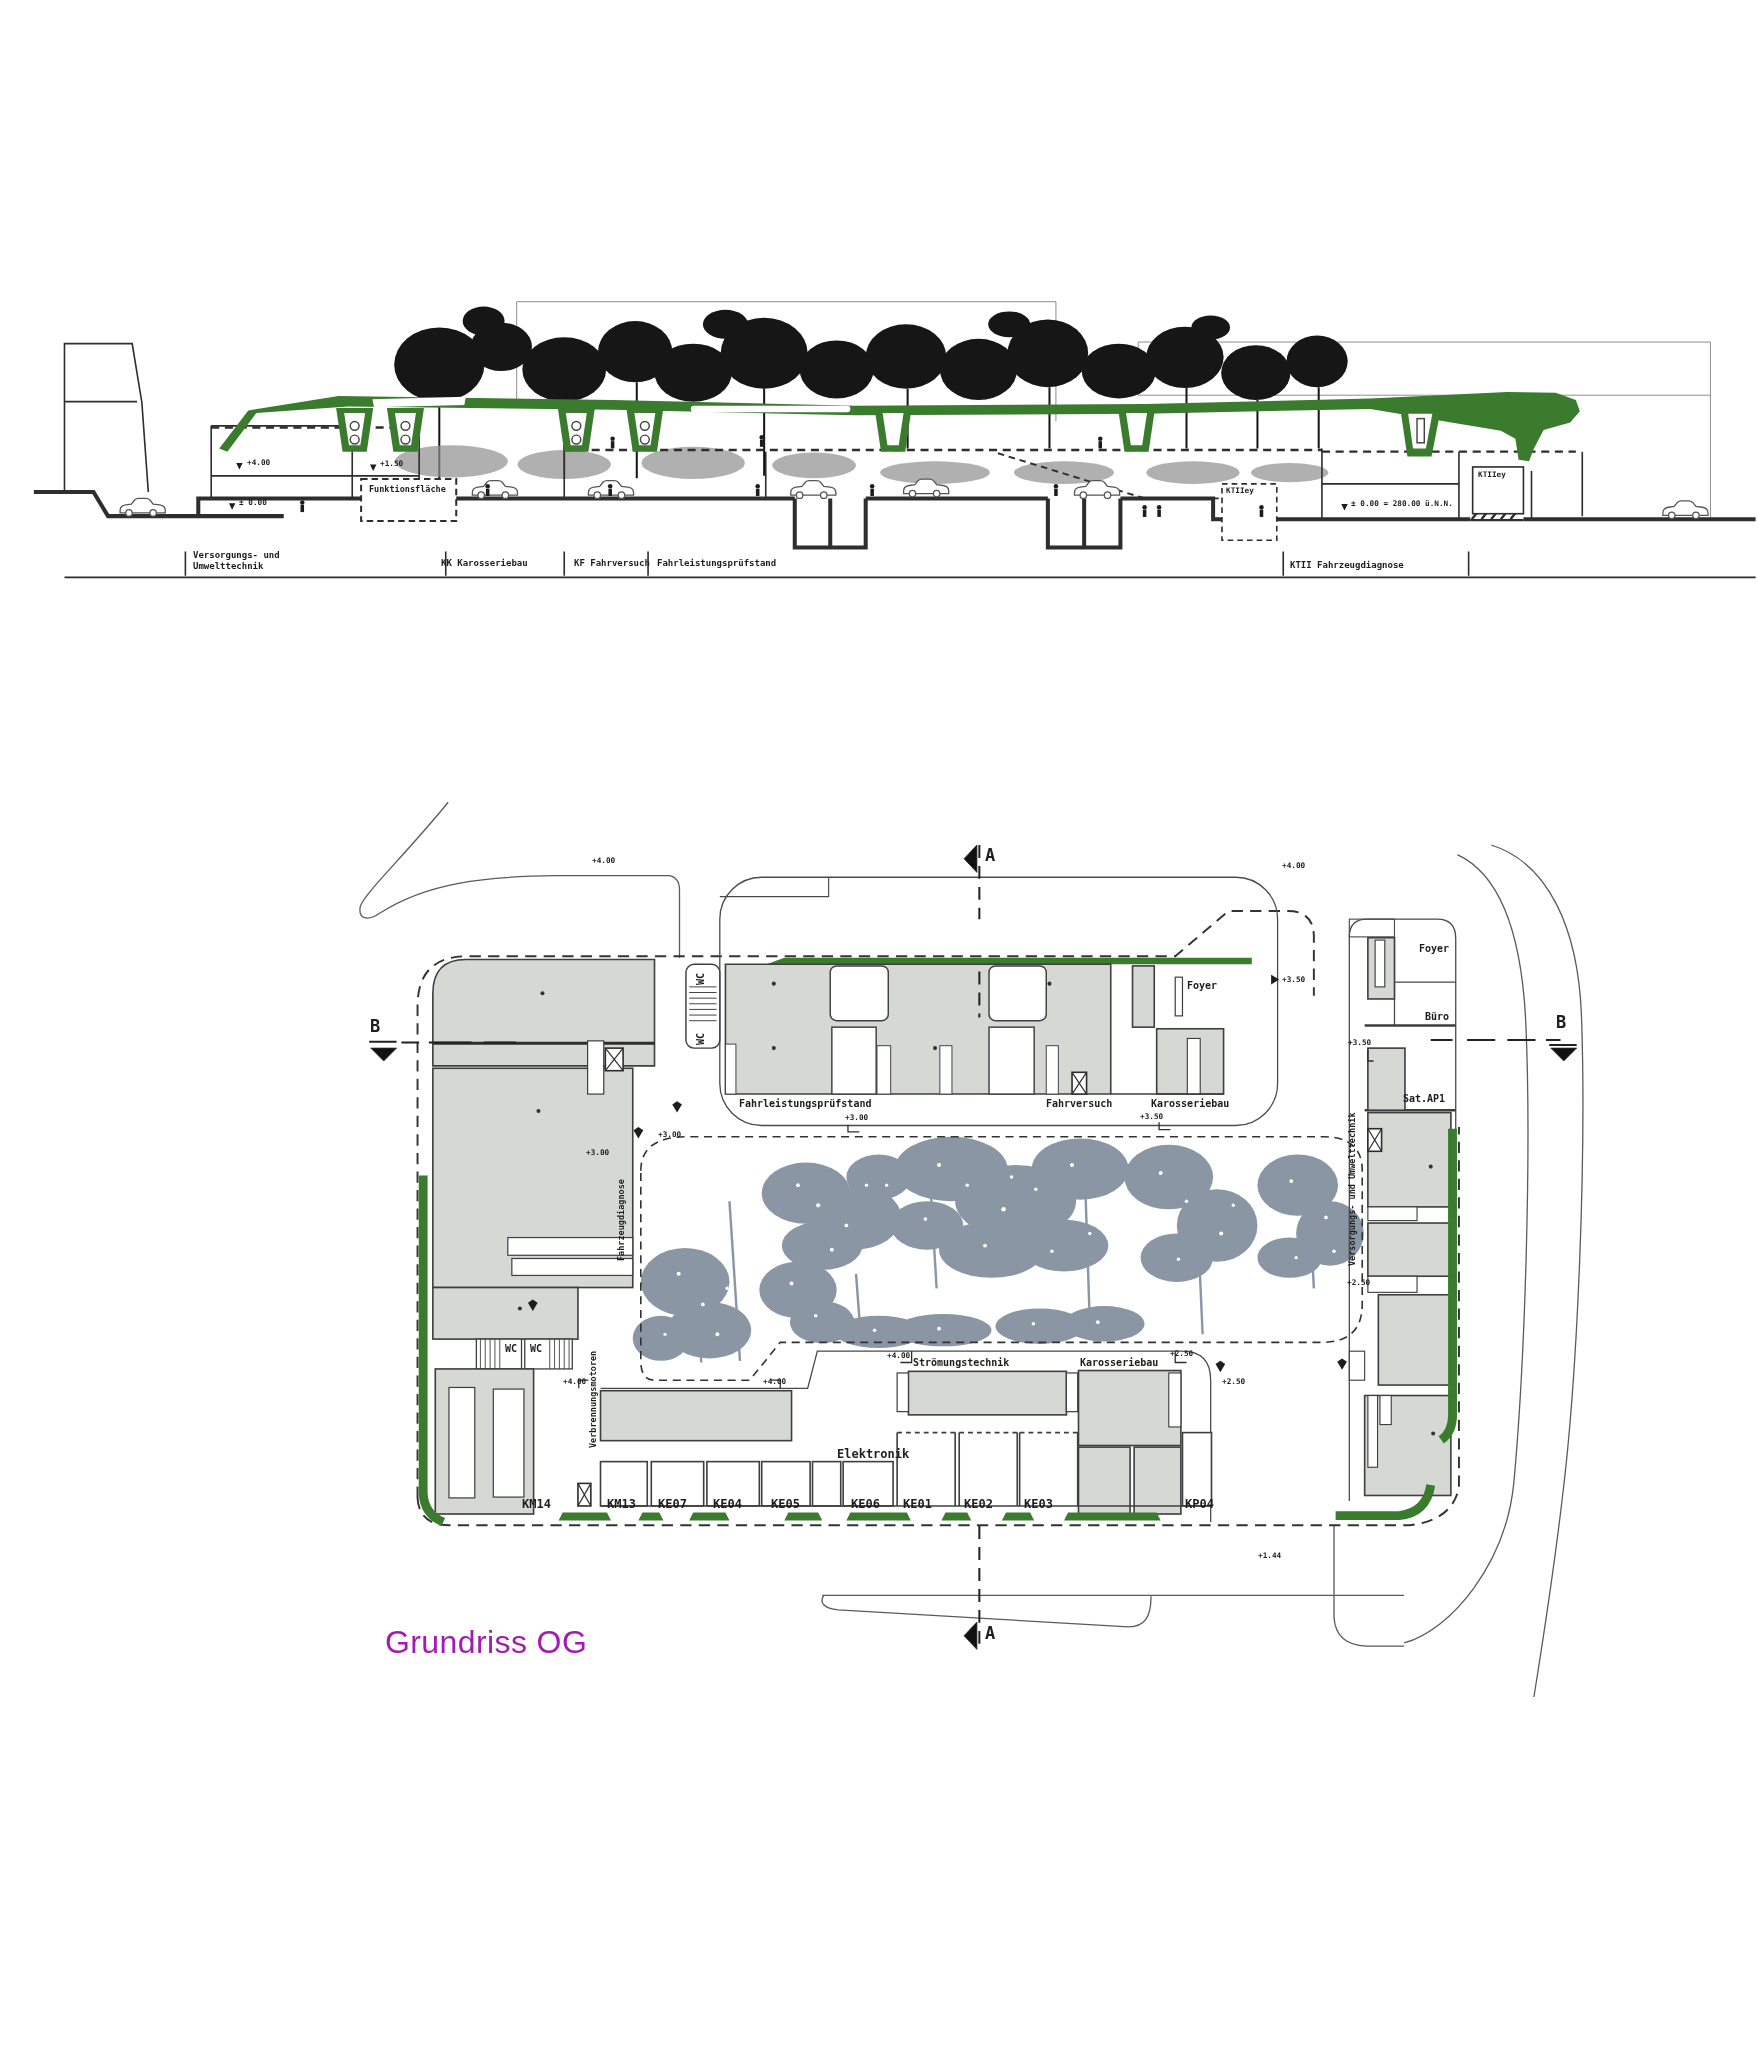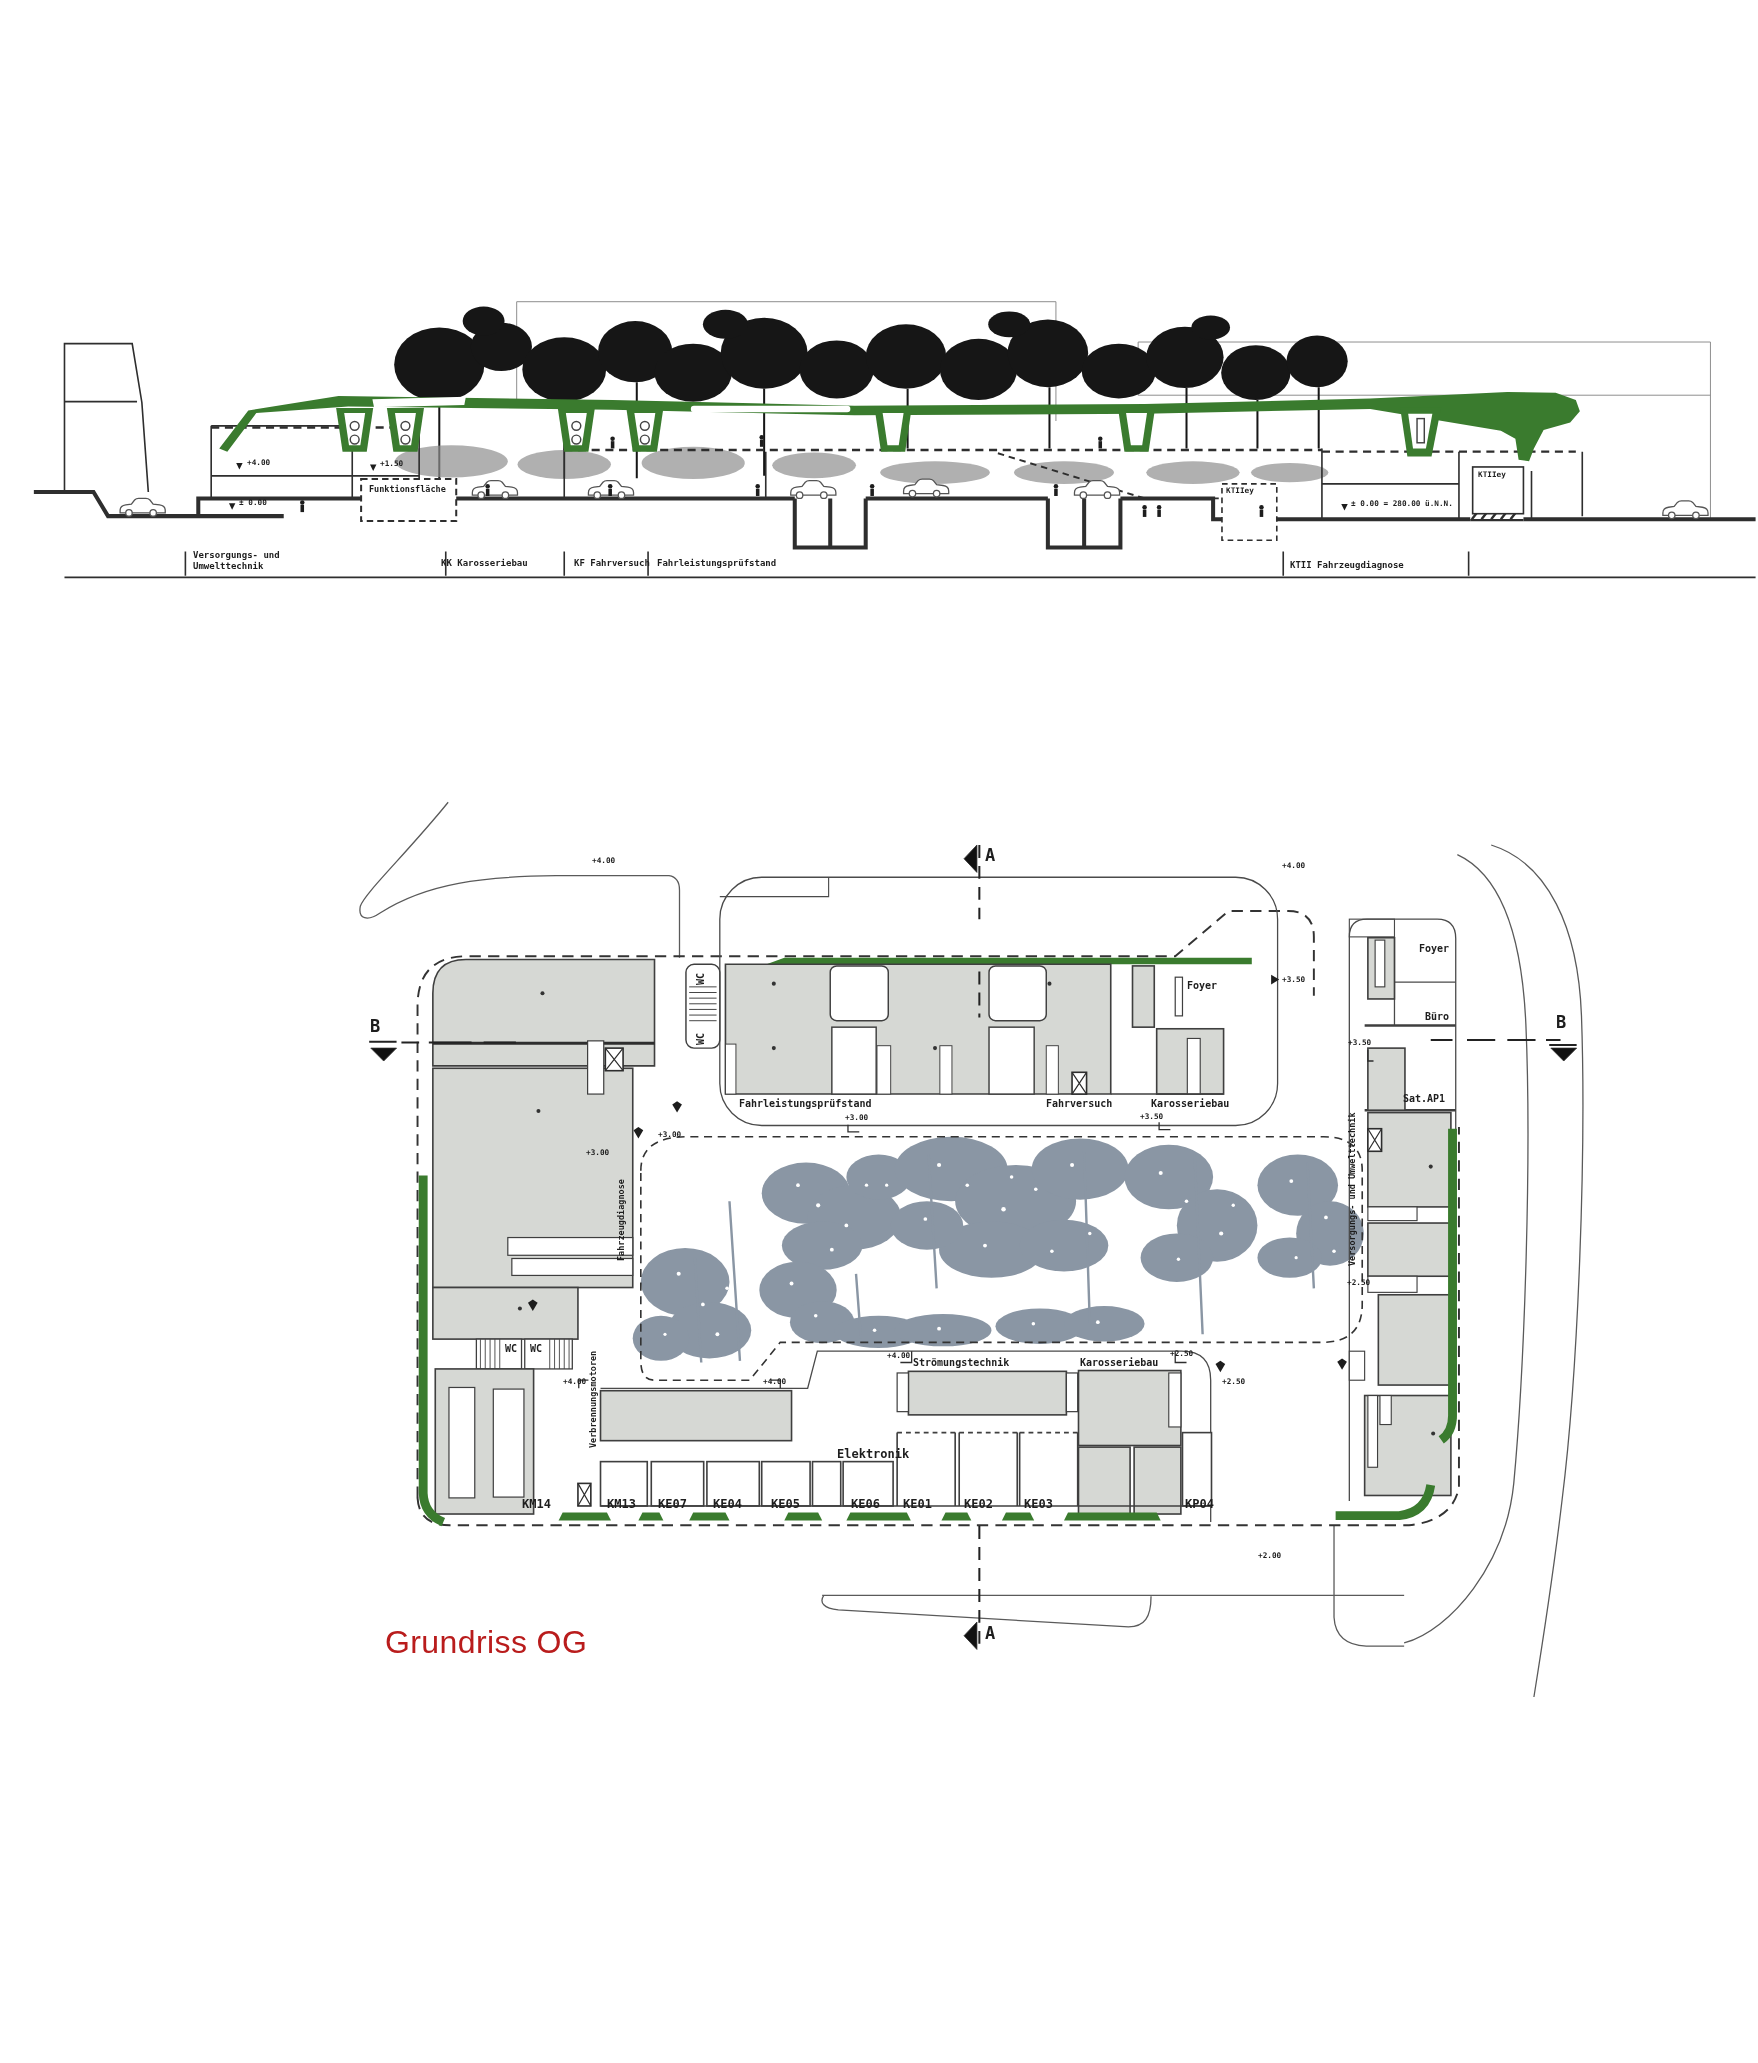"+2.00" span.lbl { text: +2.00 -> +1.44 }
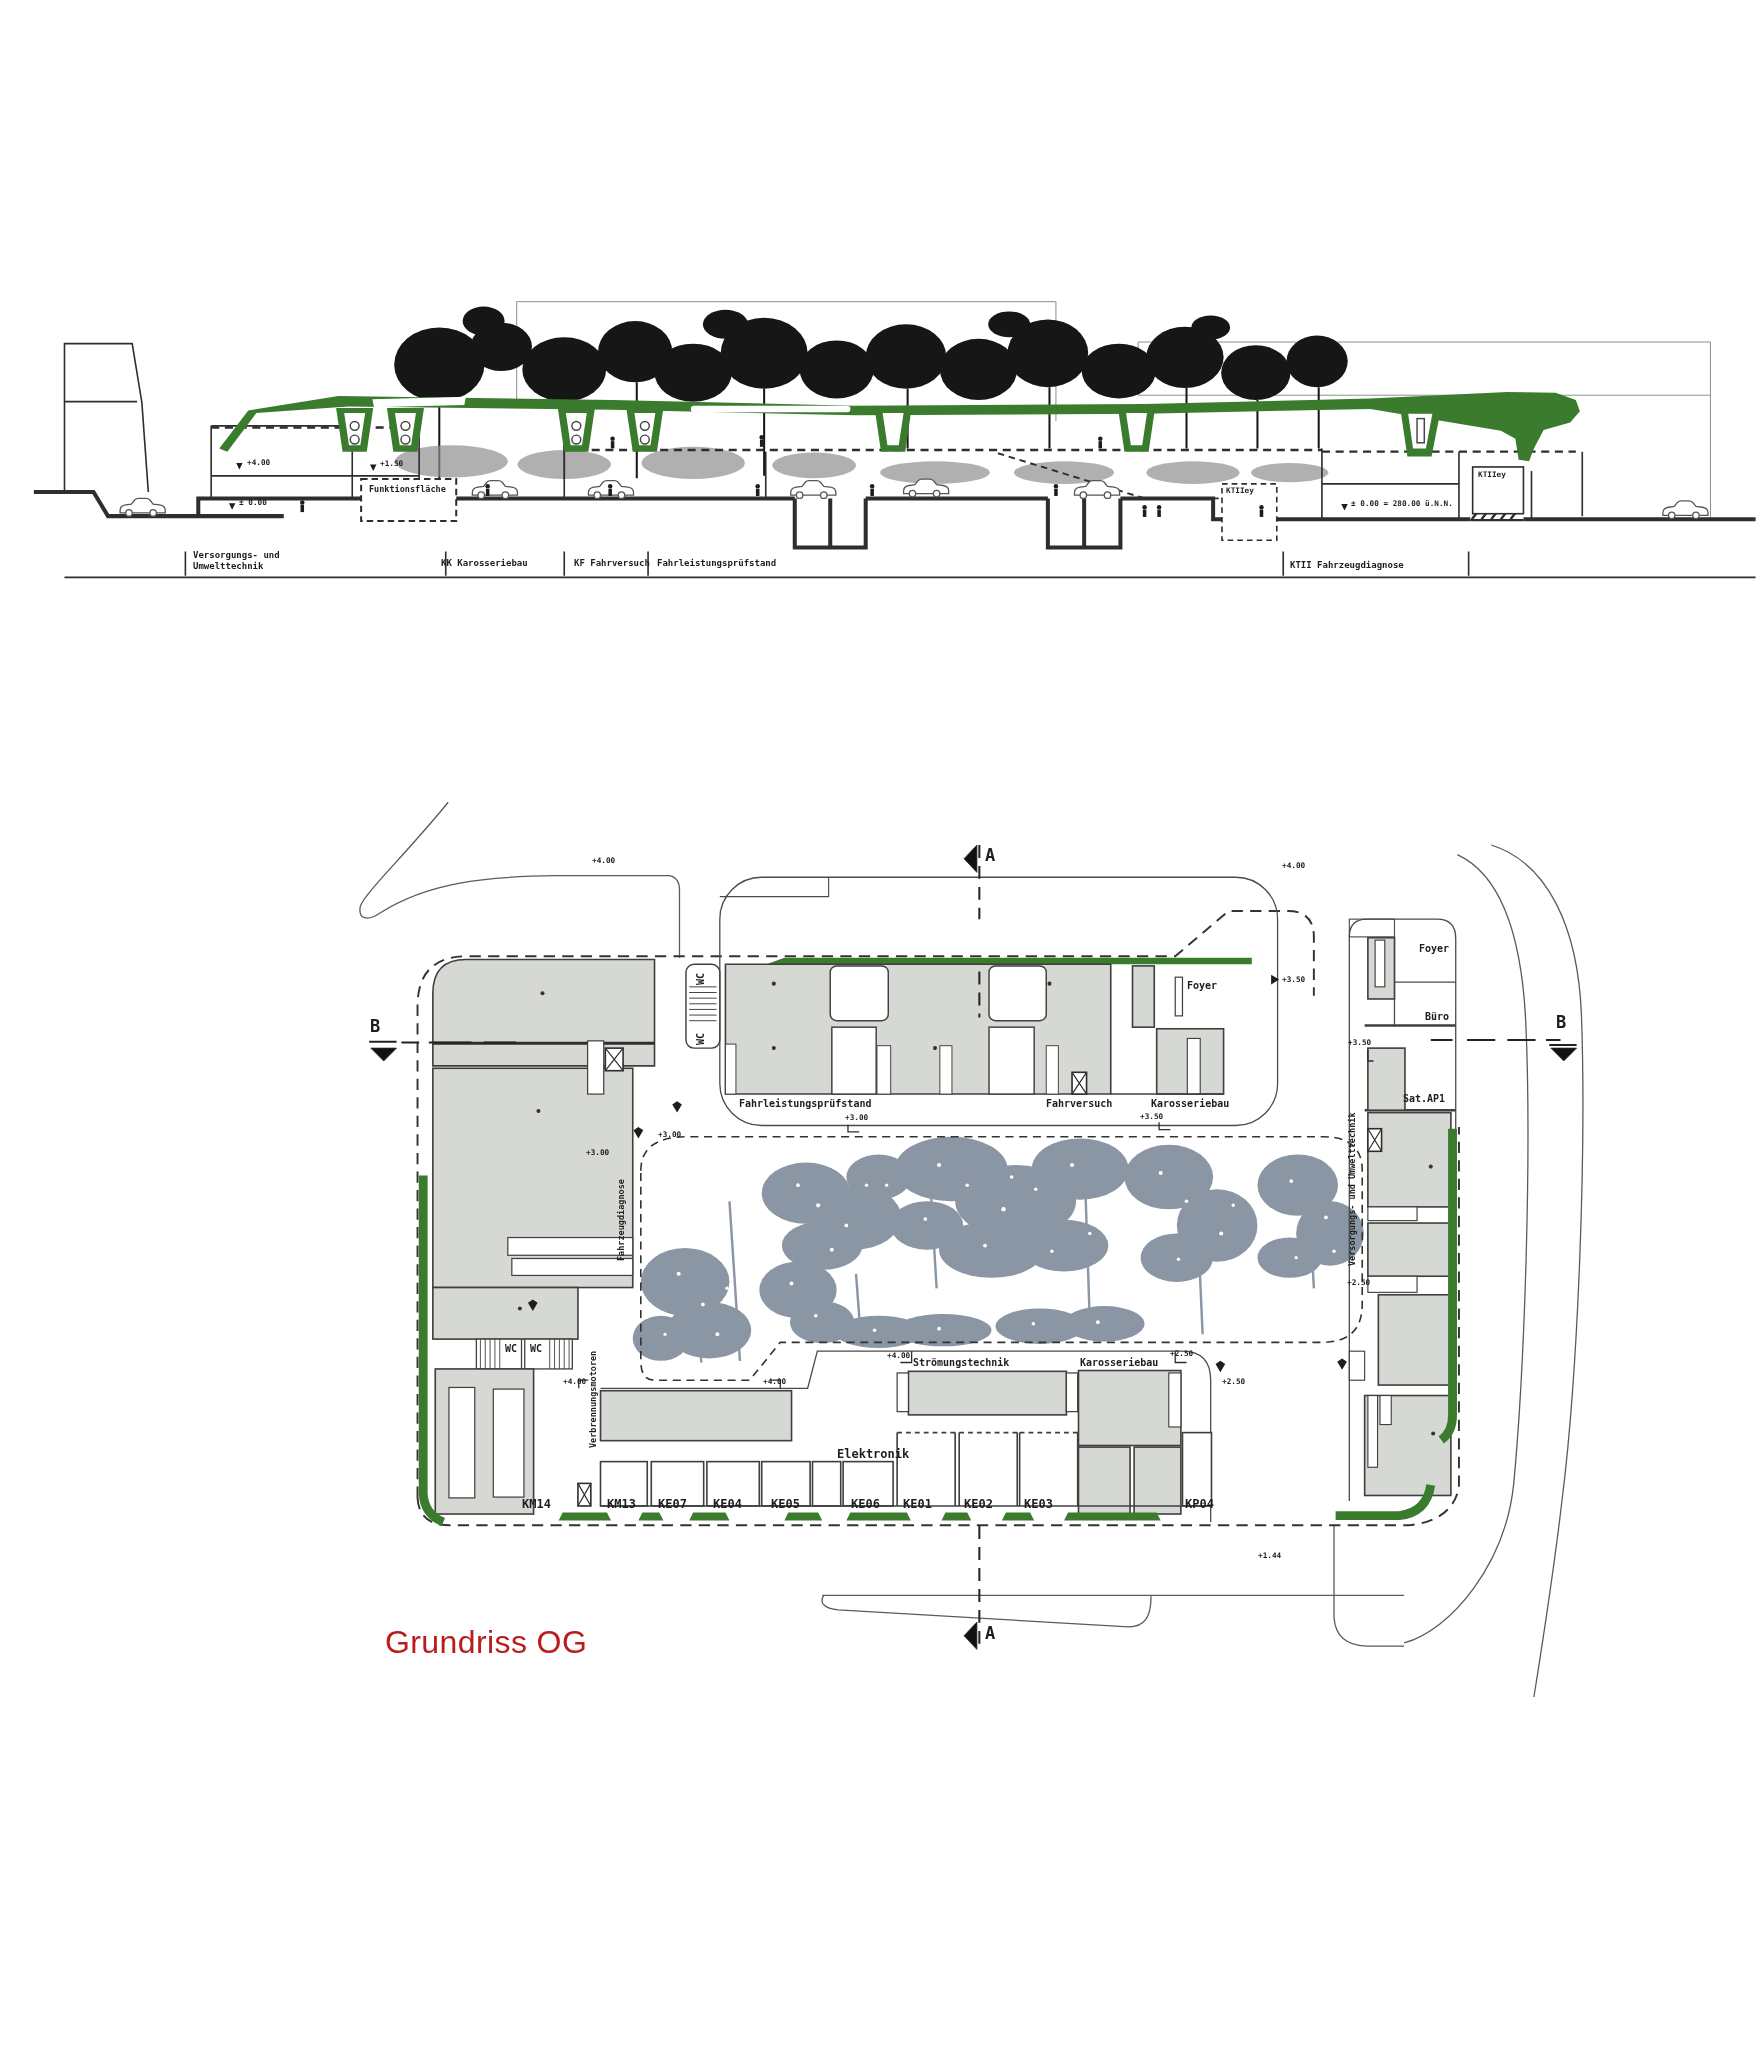"Grundriss OG" .title { color: #b91c1c -> #a21caf }
